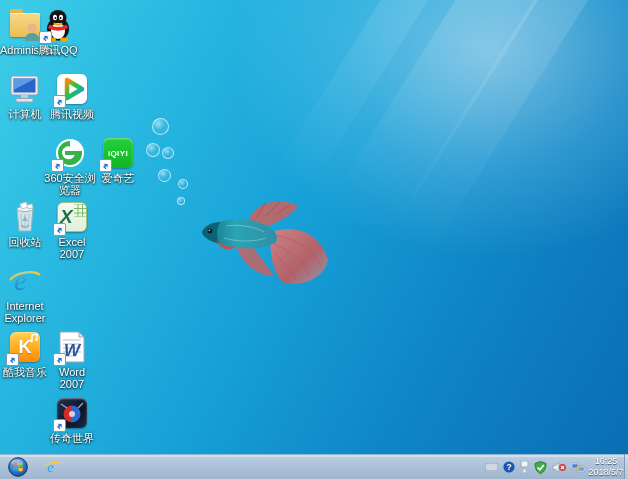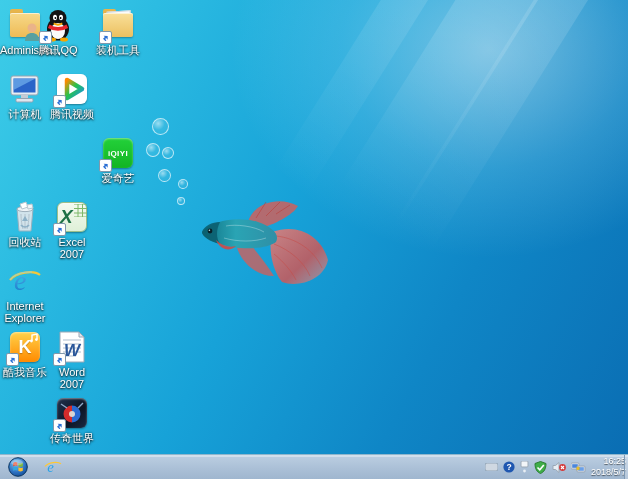"装机工具" div.cell { html: <div> <div> <div> <div></div> <div></div> <div></div> </div> <span> <svg> <path></path> </svg> </span> </div> <div>装机工具</div> </div> -> none }
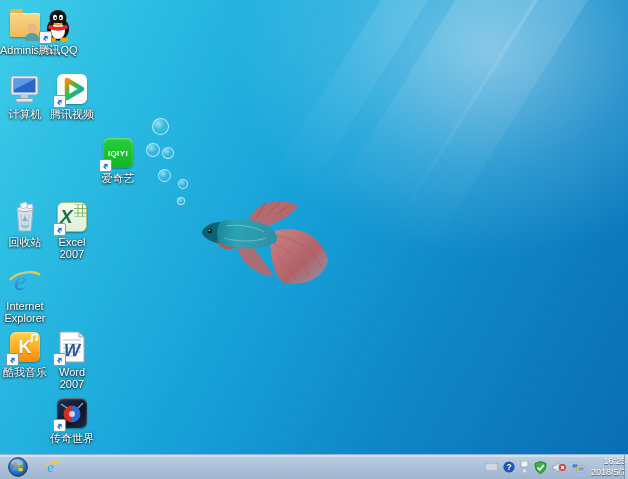"360安全浏览器" div.cell { html: none -> <div> <div> <svg> <circle></circle> <path></path> <path></path> </svg> <span> <svg> <path></path> </svg> </span> </div> <div>360安全浏览器</div> </div> }
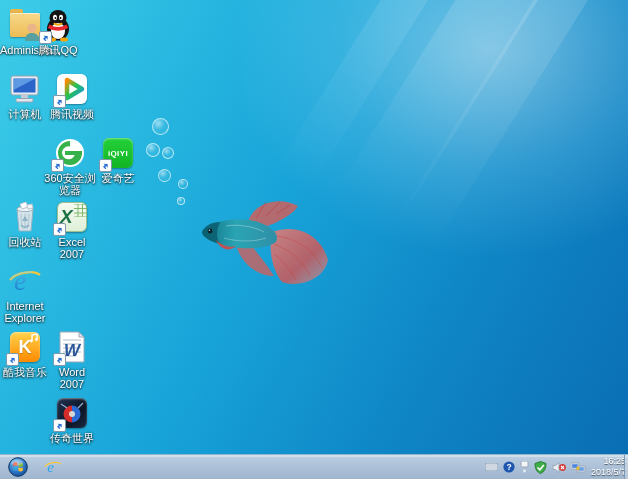"16:25" #clock { text-align: right -> center }
